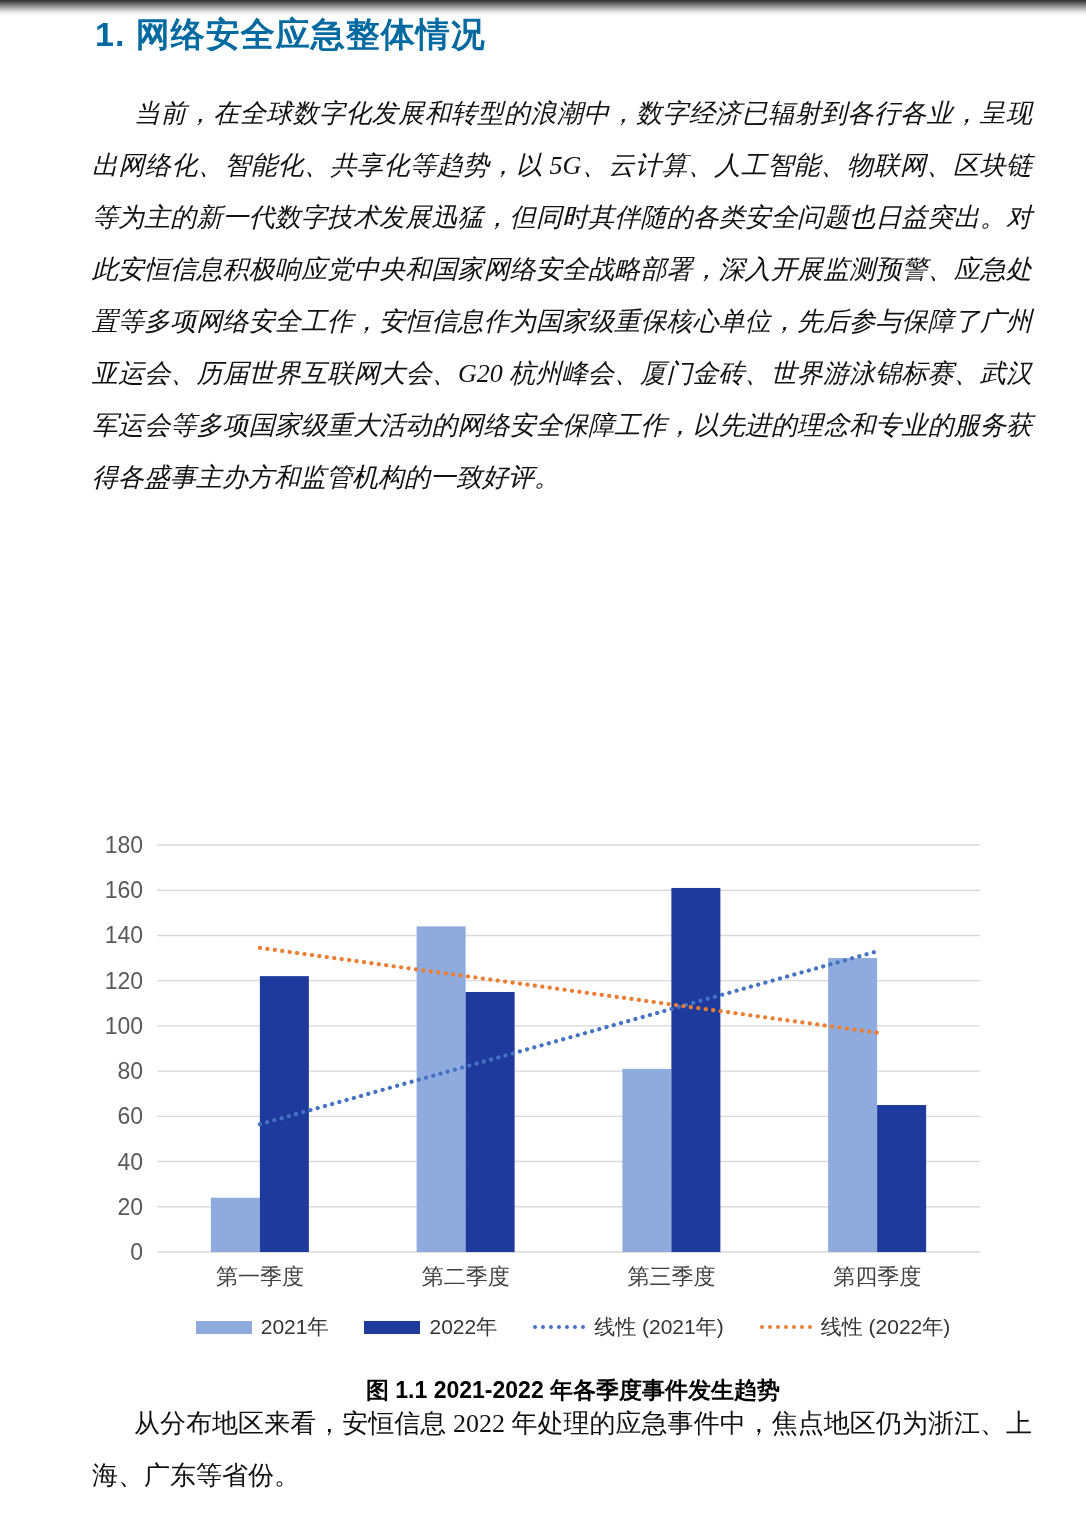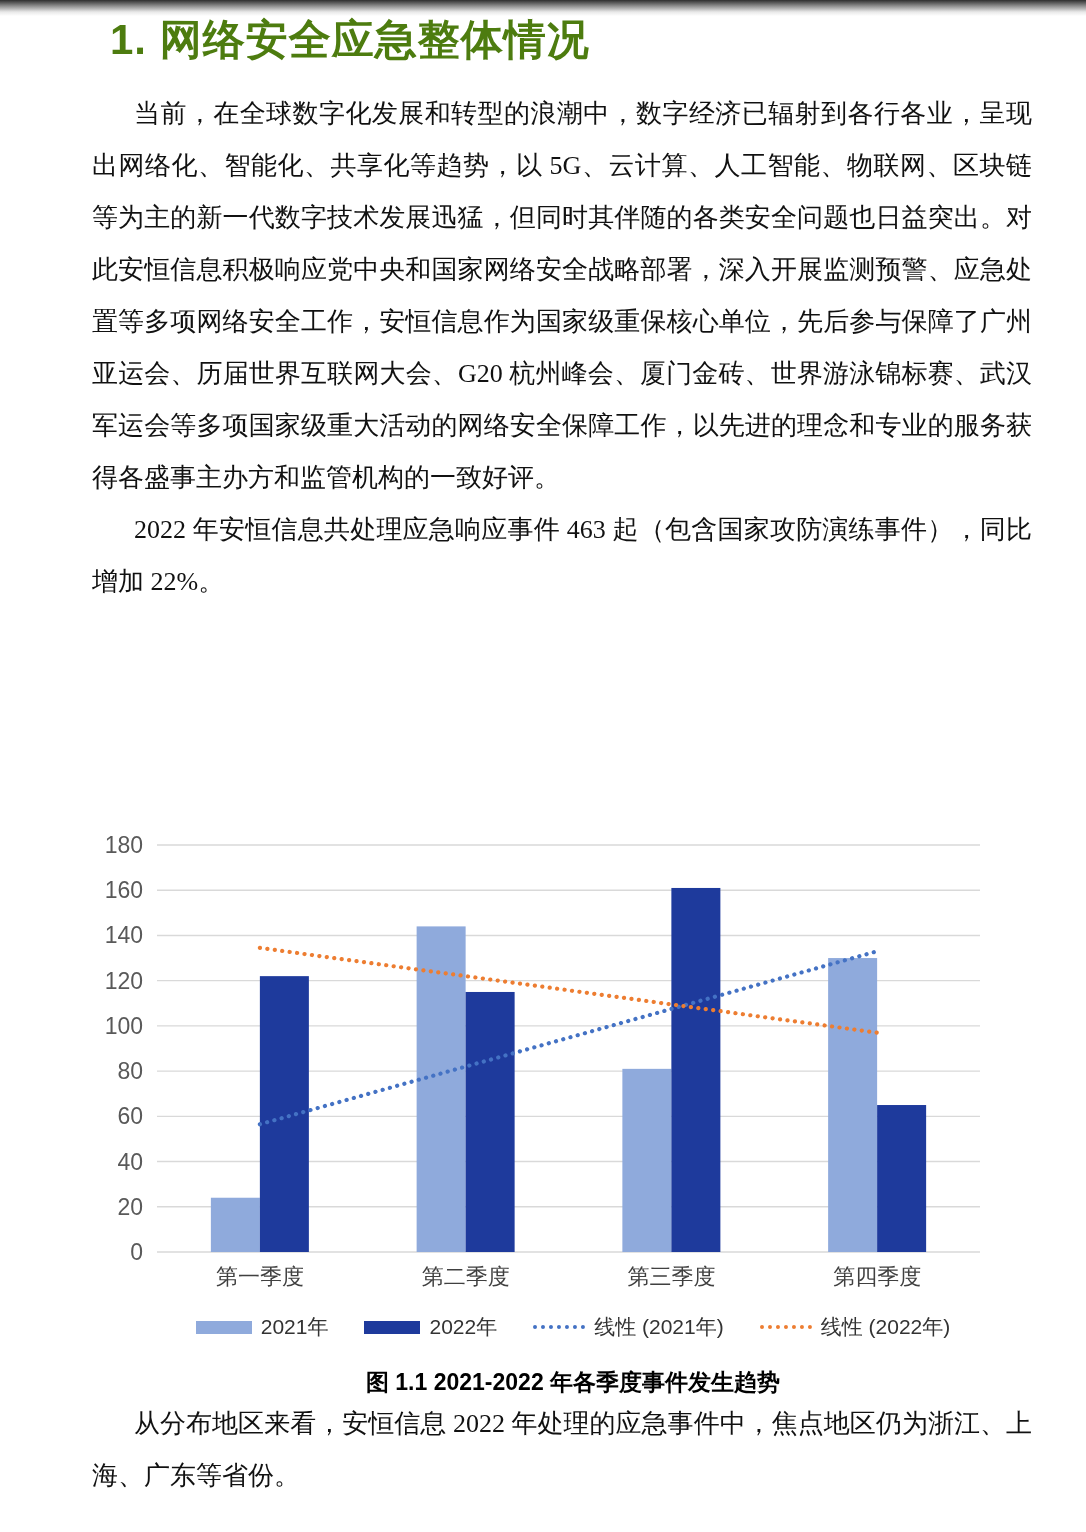"1. 网络安全应急整体情况" .doc-title { color: #4d7c0f -> #0369a1; font-size: 42px -> 34px; left: 110px -> 95px }
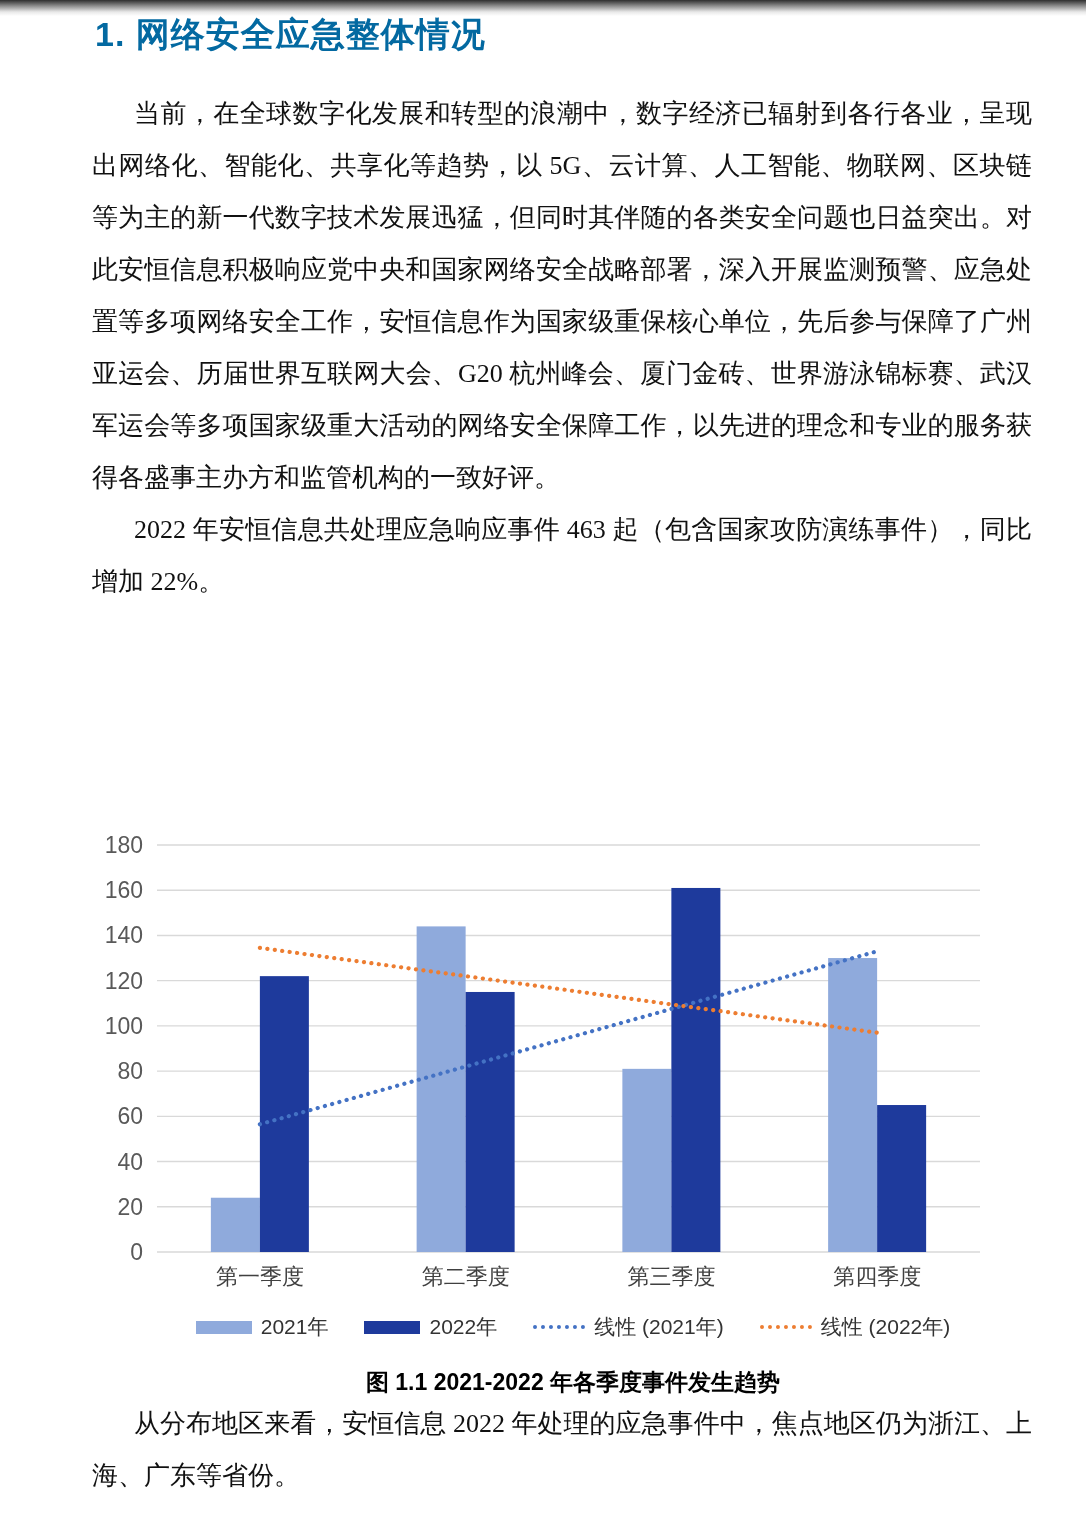"当前，在全球数字化发展和转型的浪潮中，数字经济已辐射到各行各业，呈现出网络化、智" #text-top { font-style: none -> italic }
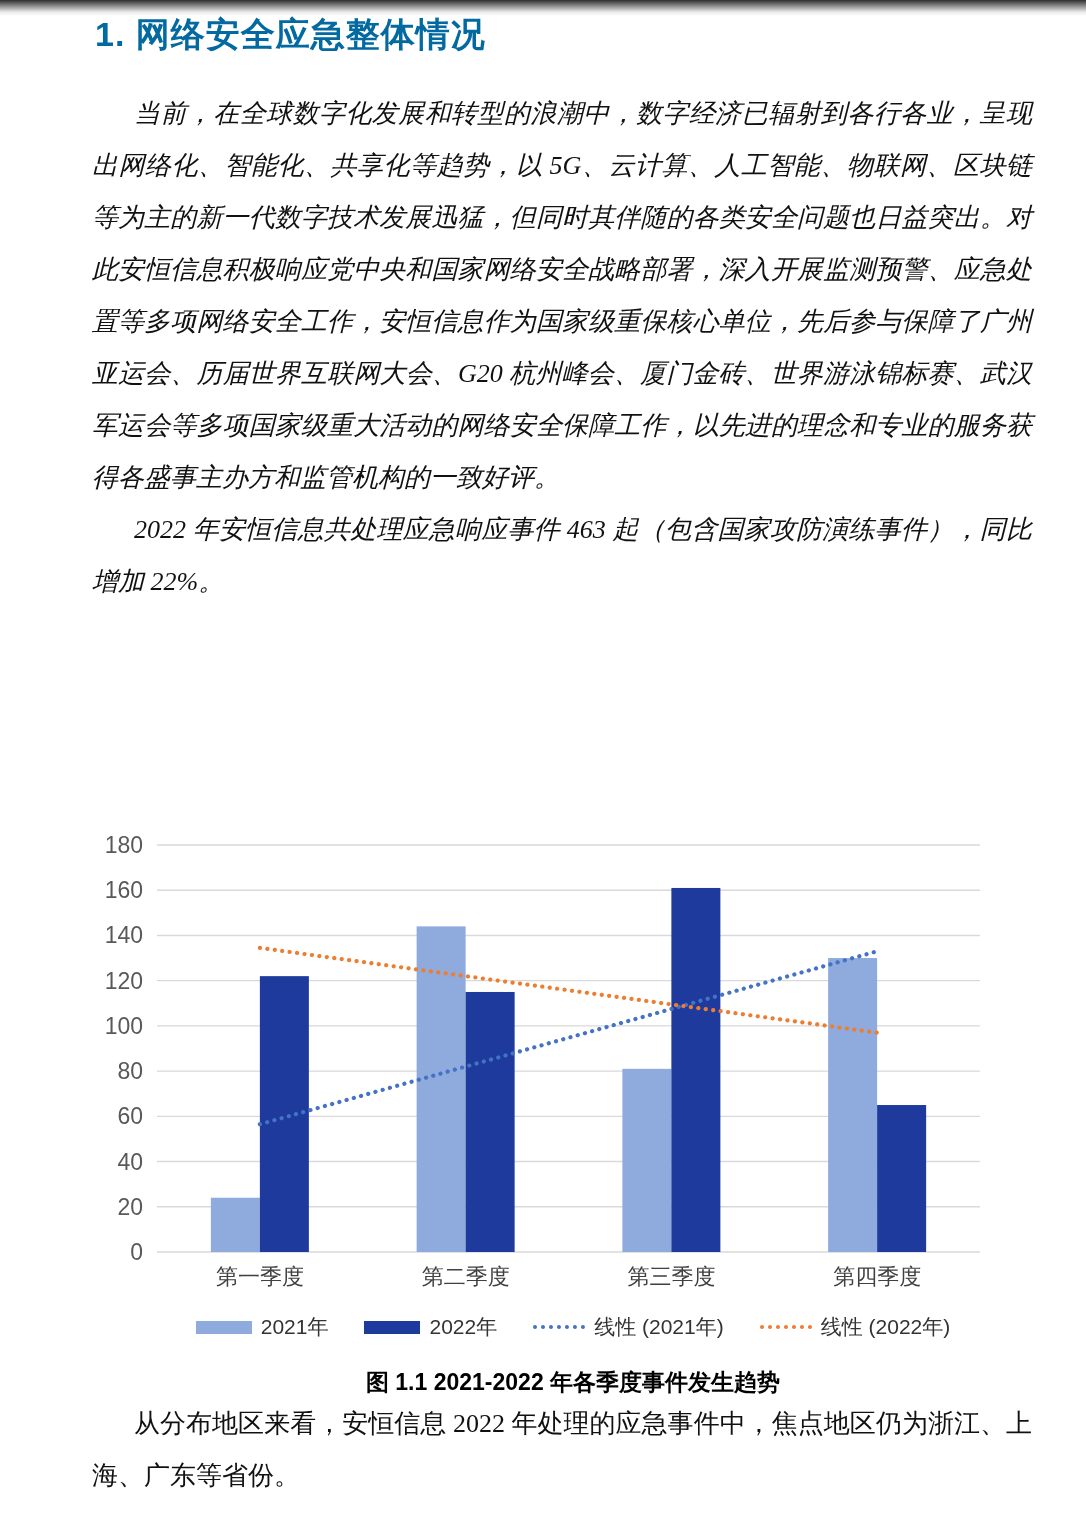"2022 年安恒信息共处理应急响应事件 463" p { html: <p>2022 年安恒信息共处理应急响应事件 463 起（包含国家攻防演练事件），同比增加 22%。</p> -> none }
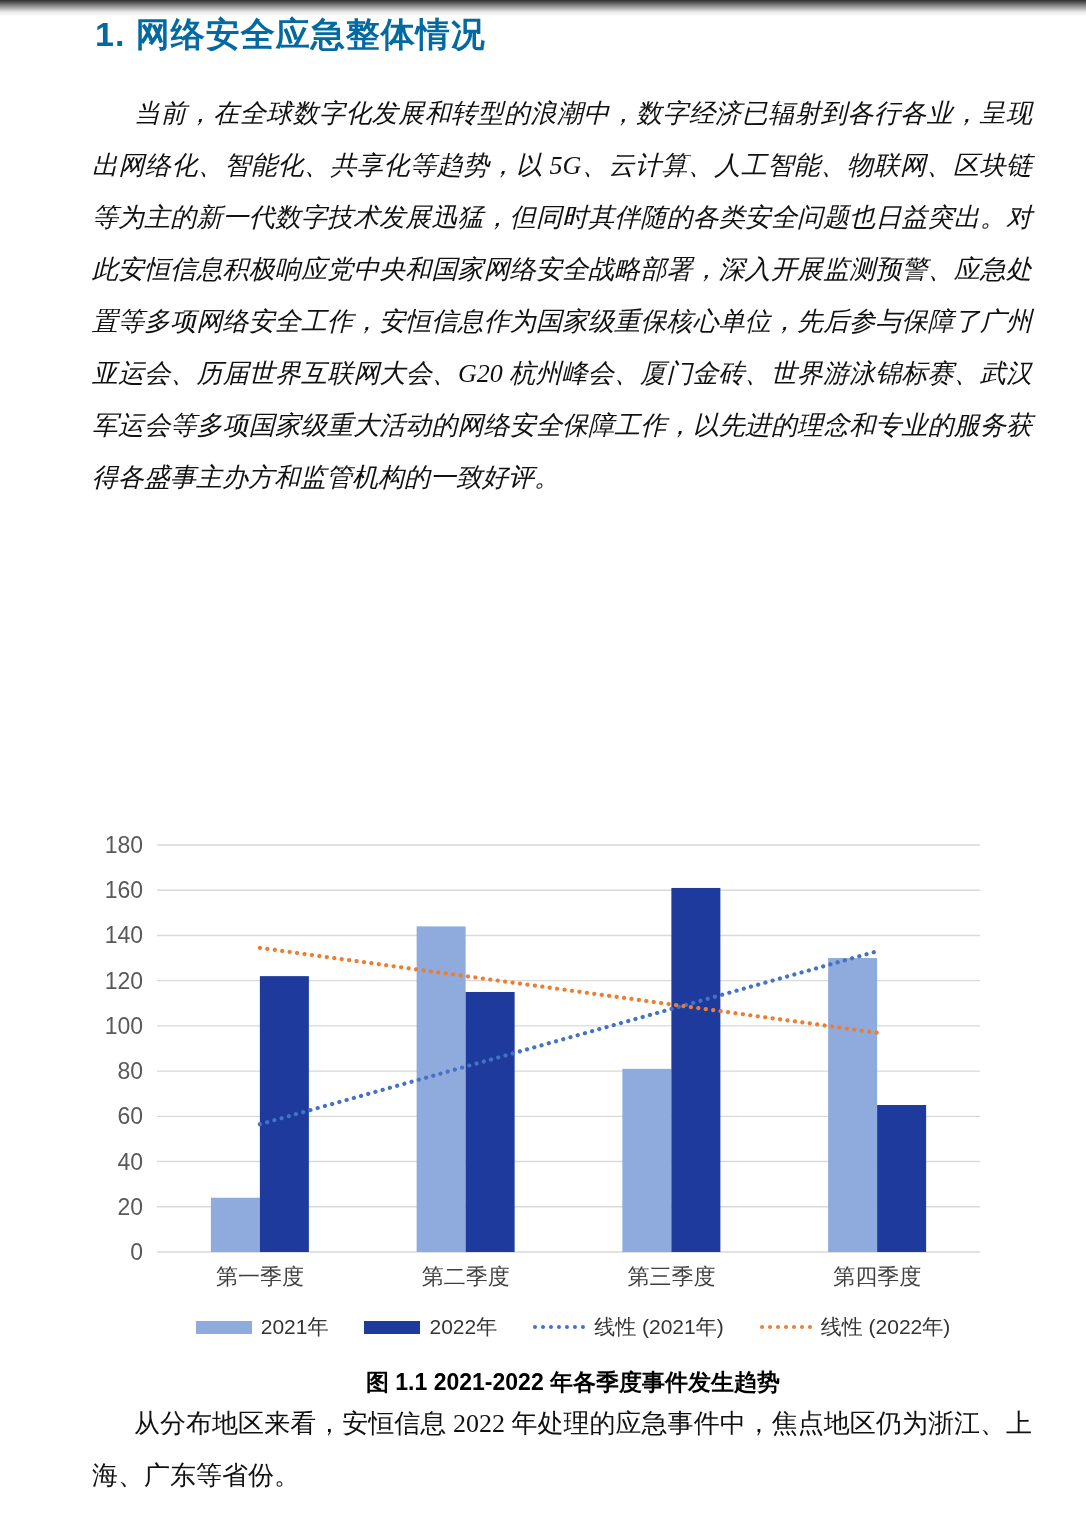"图 1.1 2021-2022 年各季度事件发生趋势" .figure-caption { margin-top: 26px -> 34px }
